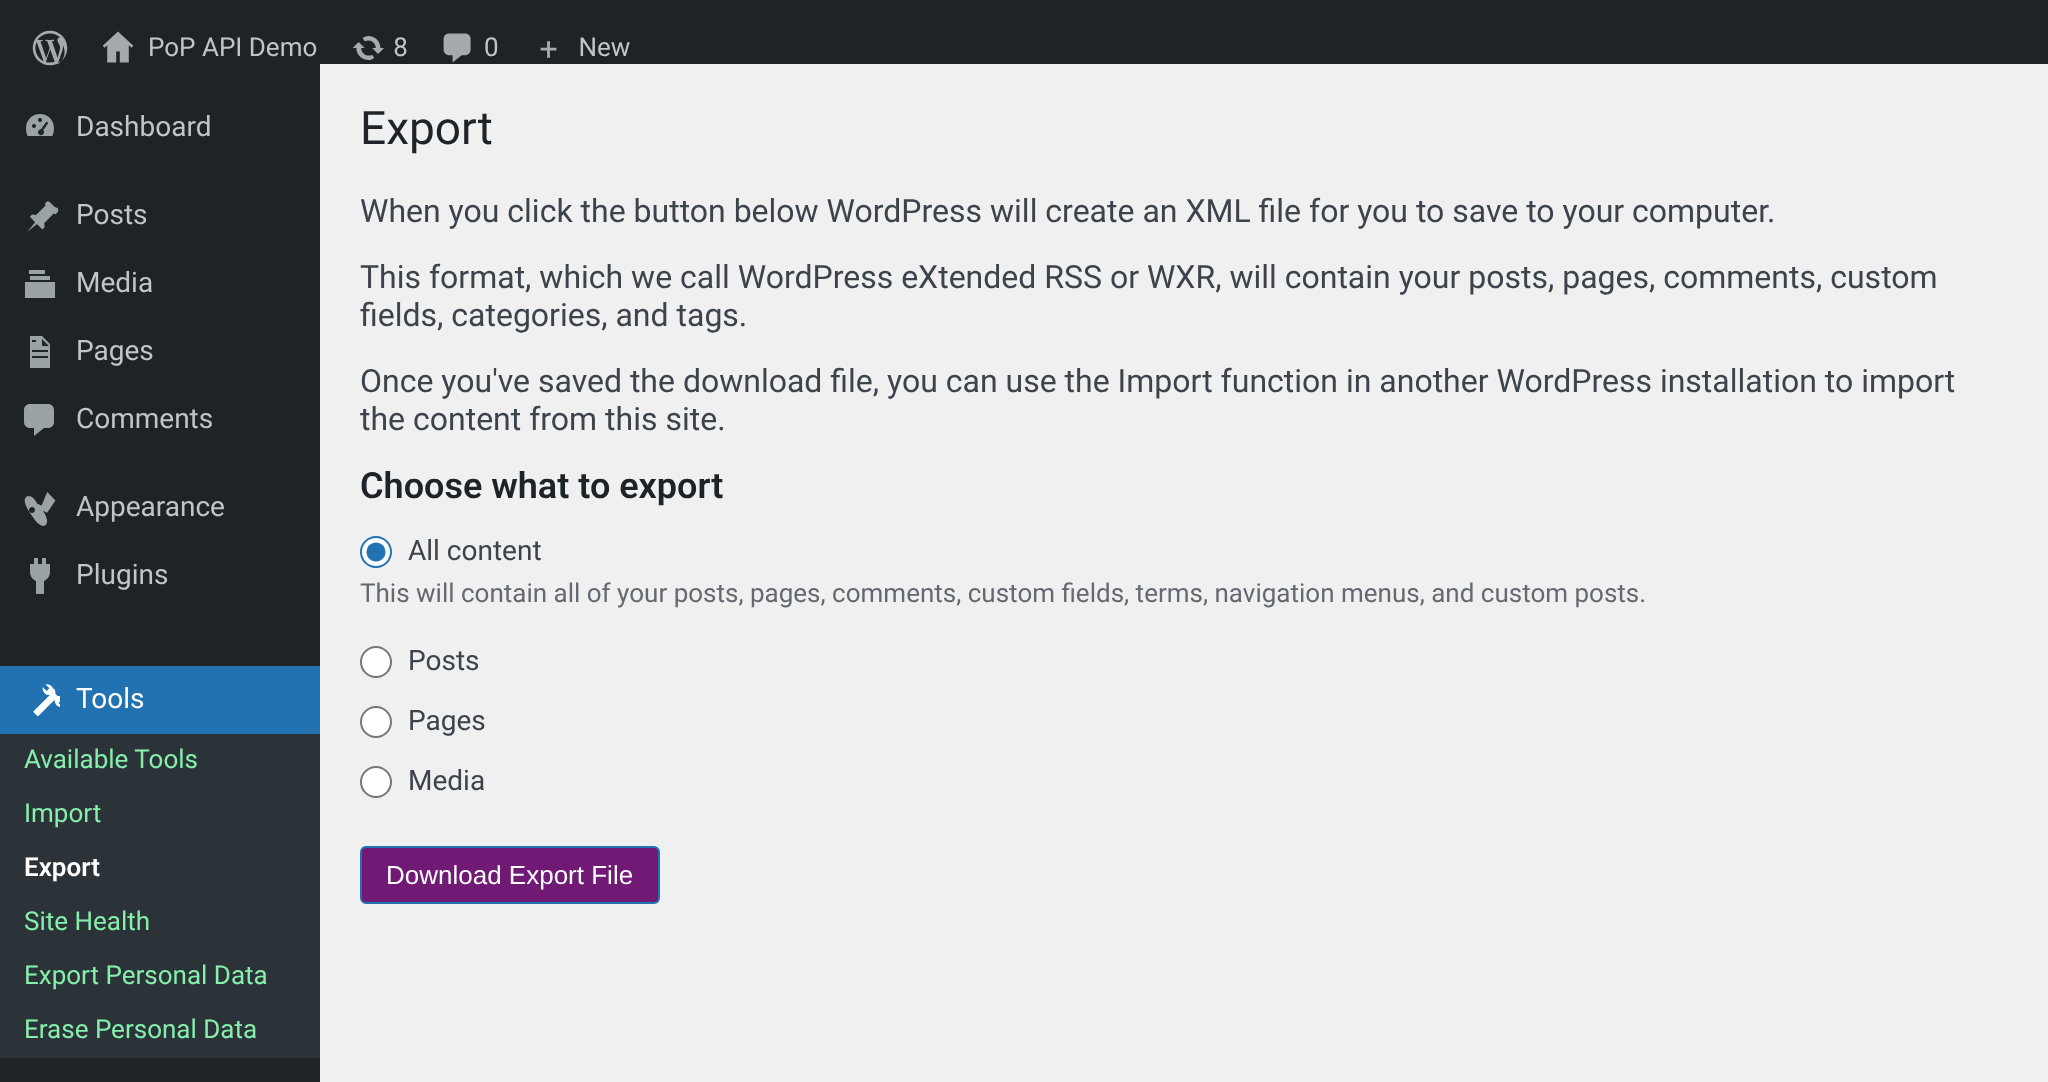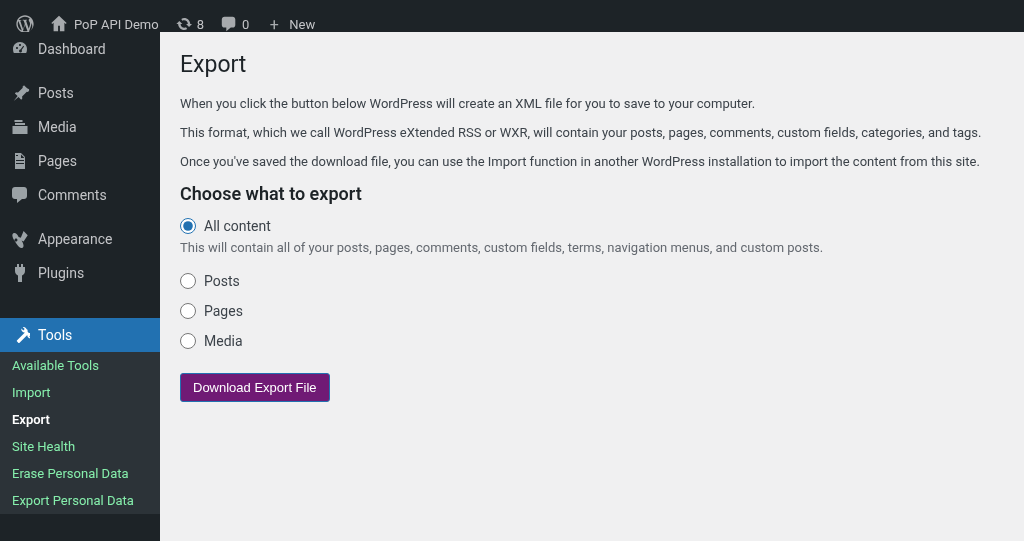"Dashboard" .sidebar { top: 32px -> 47px }
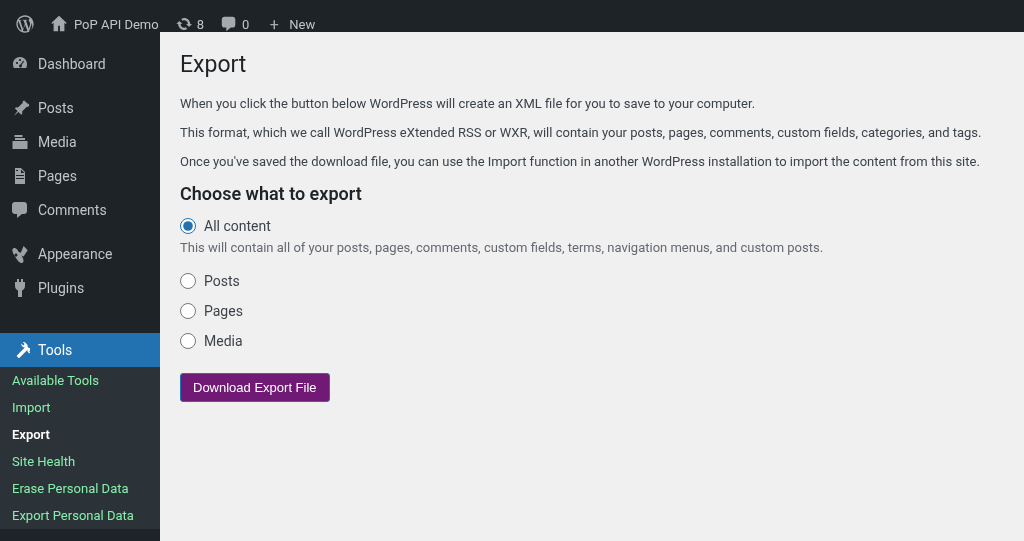"When you click the button" p.desc { font-size: 13px -> 16px }
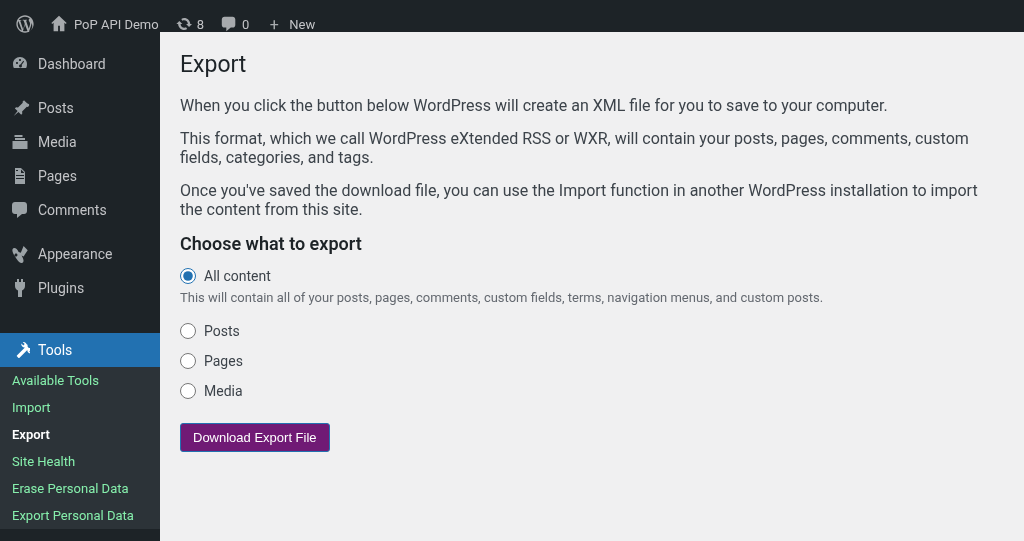"Erase Personal Data" div.sub-item { order: before "Export Personal Data" -> after "Export Personal Data" }
